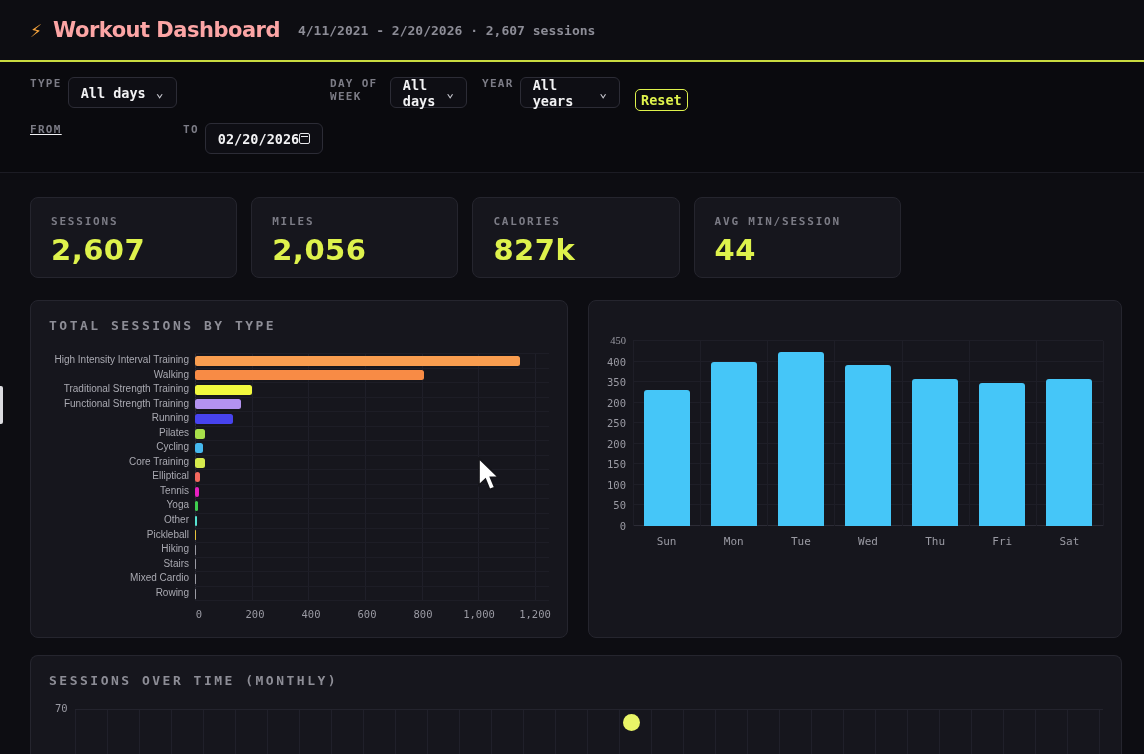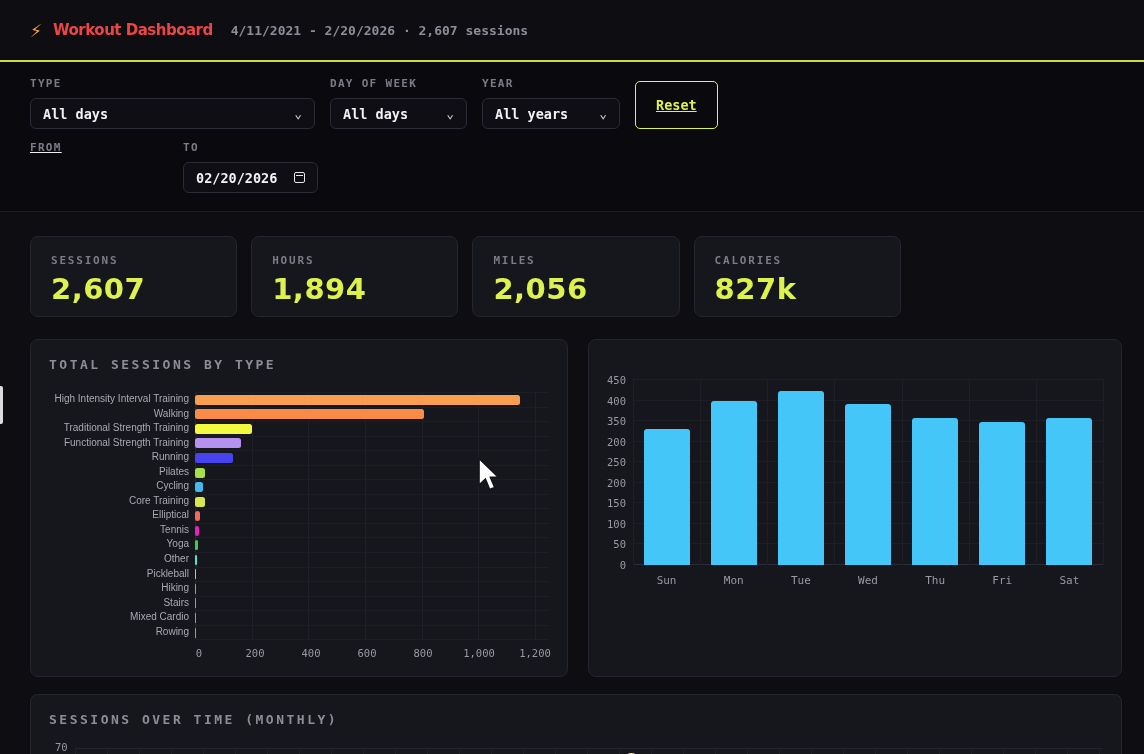"Workout Dashboard" .title { color: #ef4444 -> #fca5a5; font-size: 15px -> 21px }
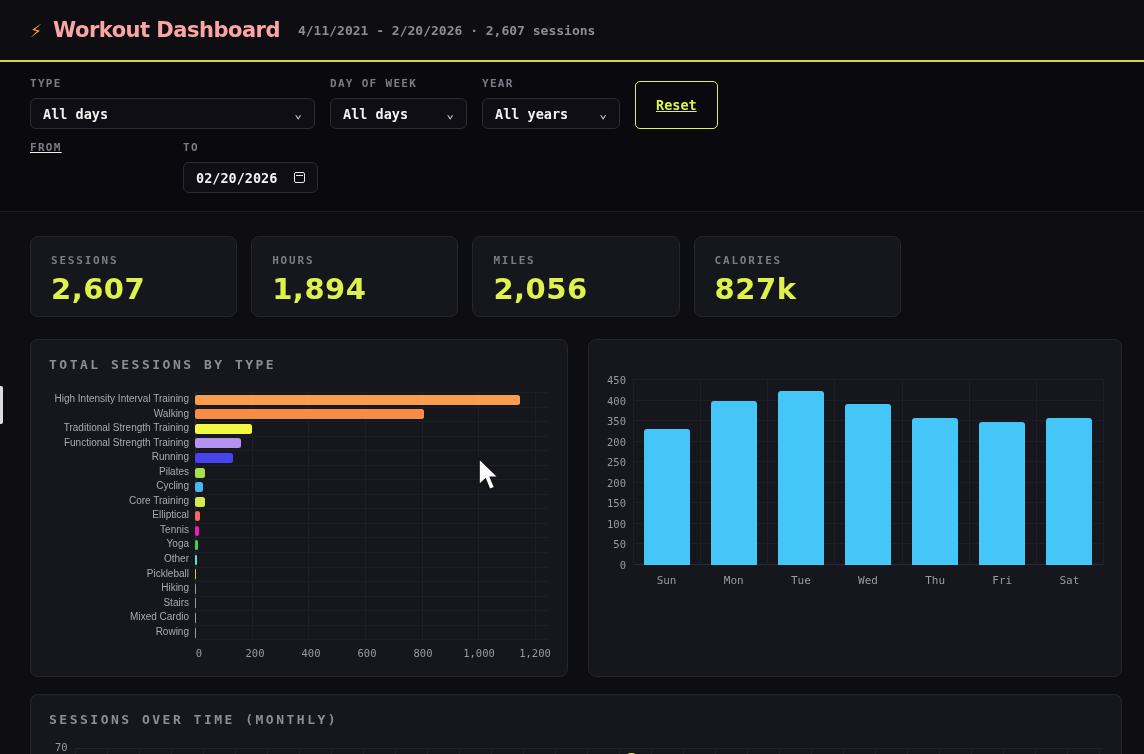"TYPE" .fgroup { flex-direction: column -> row; gap: none -> 6px }
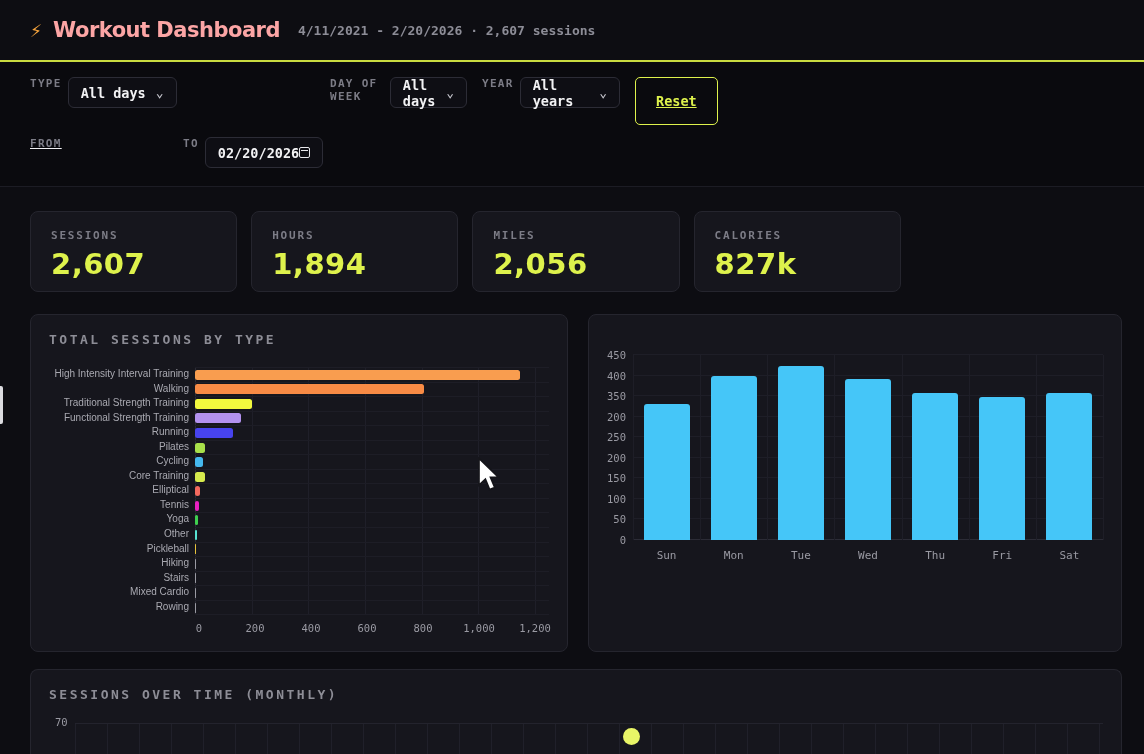"Reset" .reset-btn { height: 48px -> 22px; padding: 0 20px -> 0 5px; text-decoration: underline -> none }
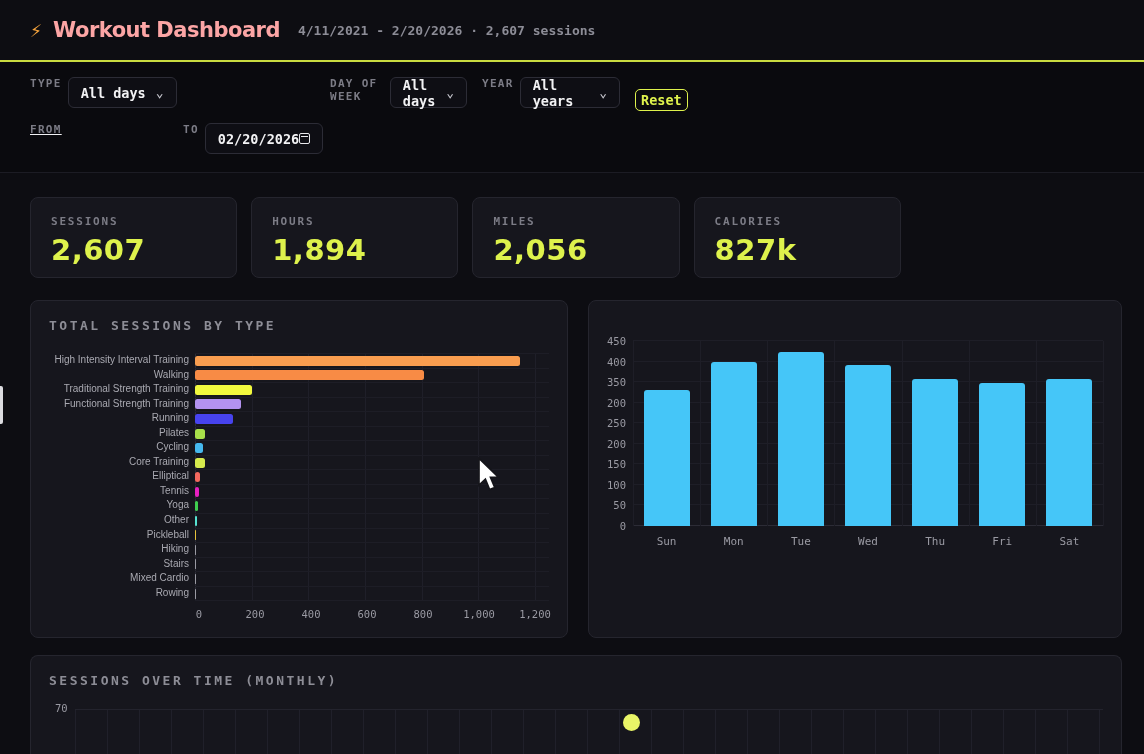"HOURS" div.stat-card { html: <div> <div>HOURS</div> <div>1,894</div> </div> -> none }
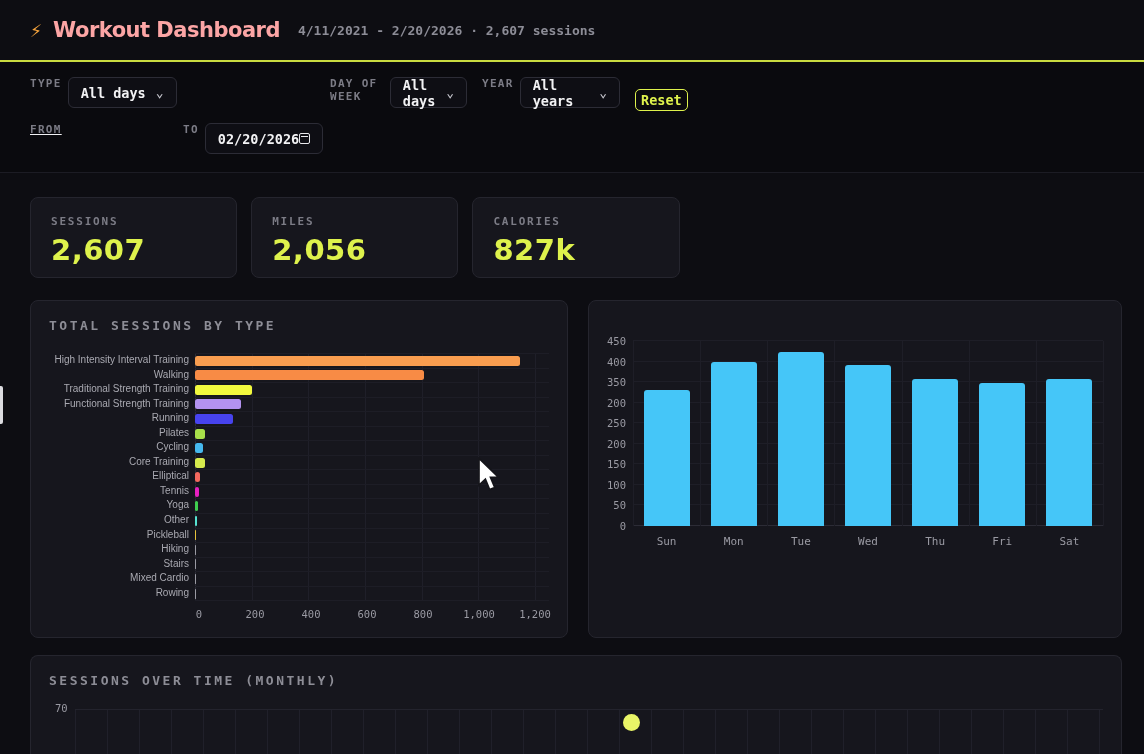"AVG MIN/SESSION" div.stat-card { html: none -> <div> <div>AVG MIN/SESSION</div> <div>44</div> </div> }
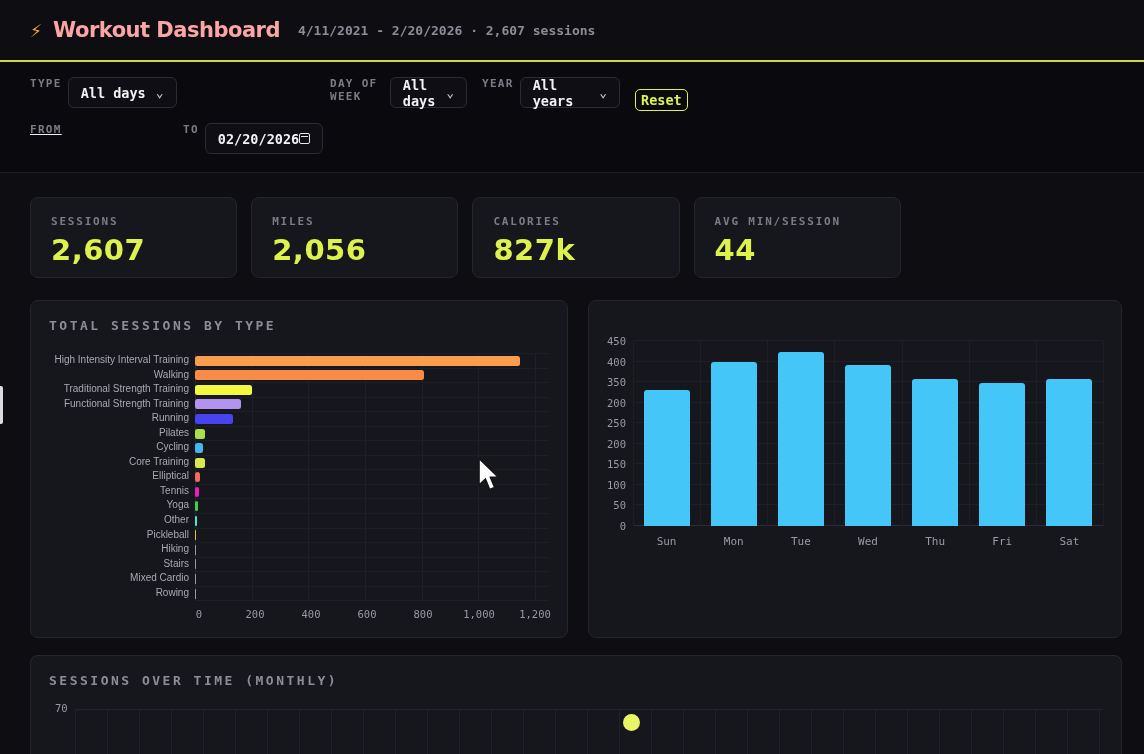"450" span.ytick { font-family: none -> Liberation Serif, serif }
